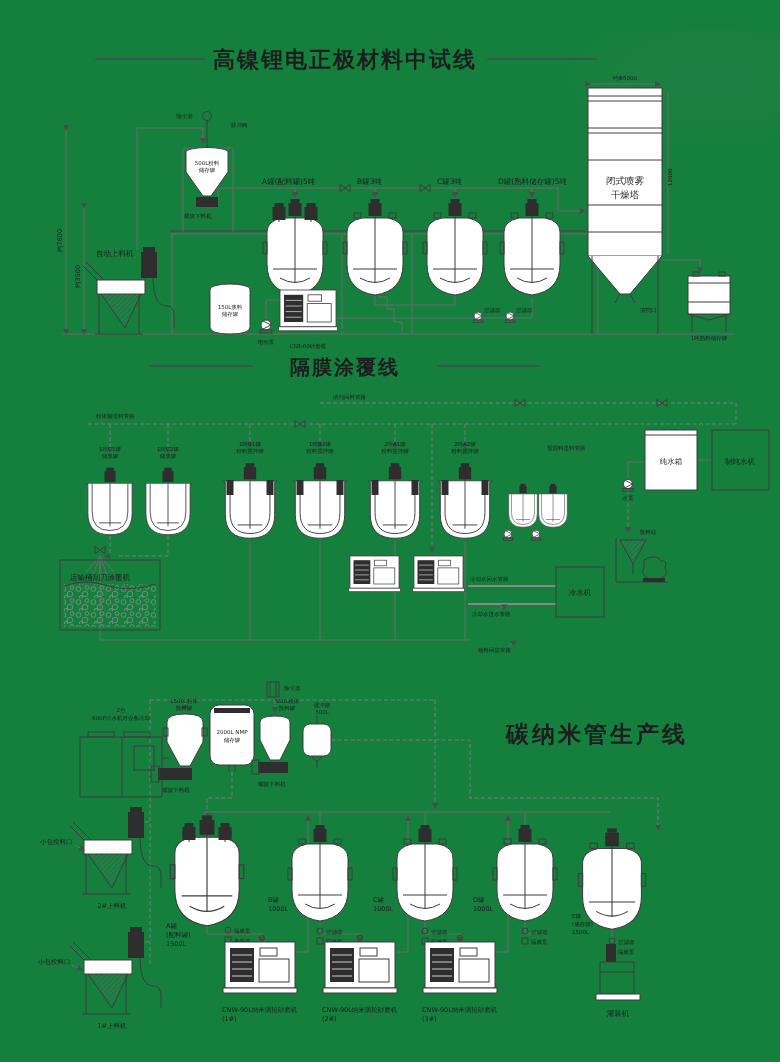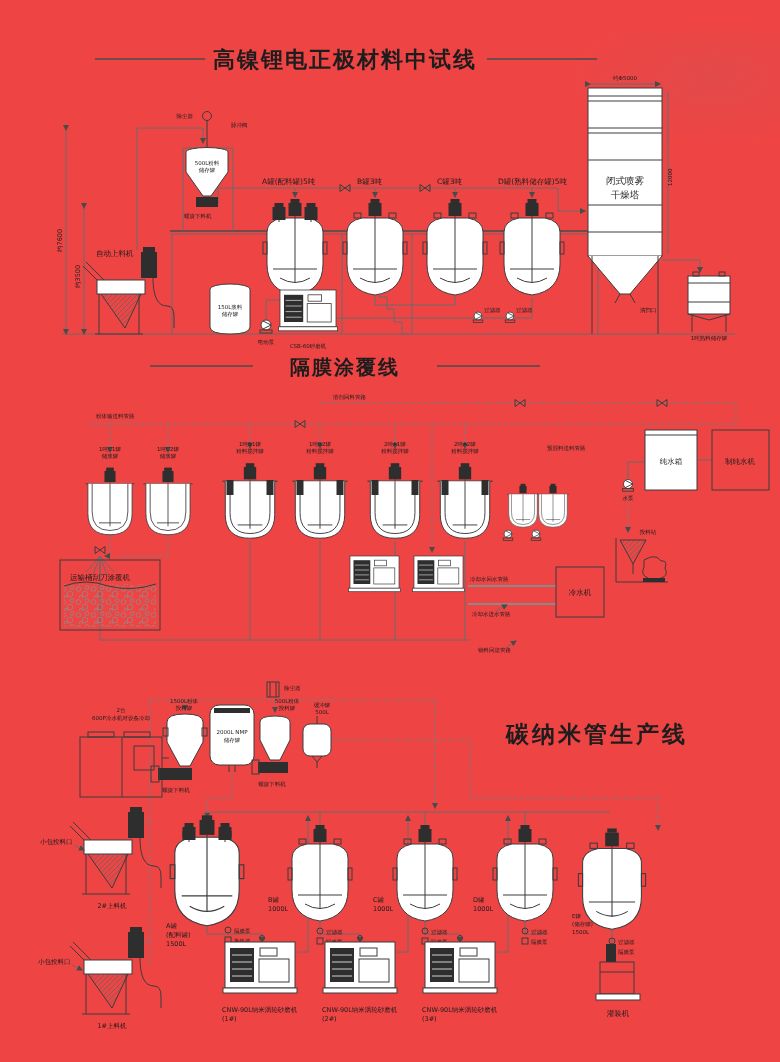"高镍锂电正极材料中试线" .canvas { background: #ef4444 -> #15803d }
